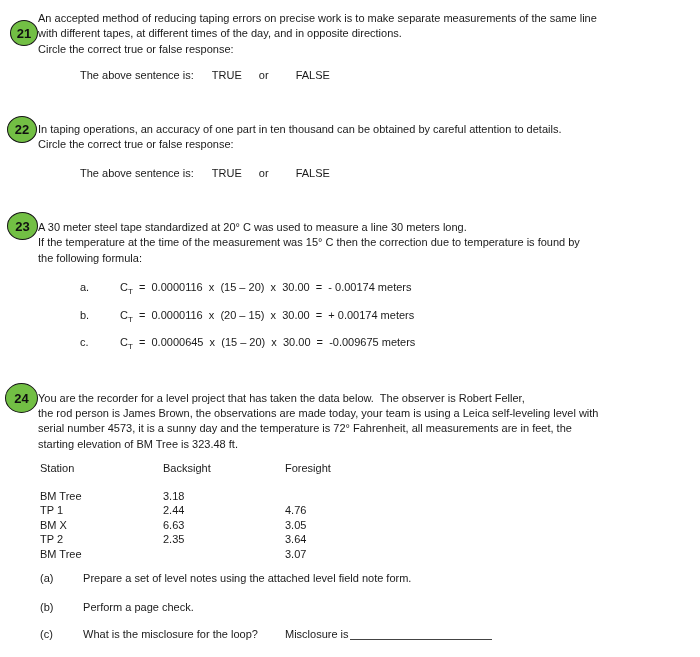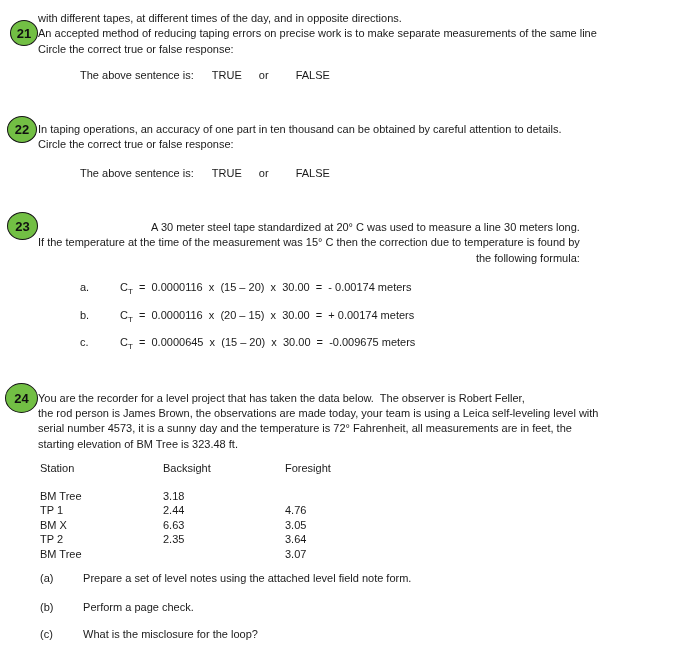"with different tapes, at different" div.line { order: before "An accepted method of reducing" -> after "An accepted method of reducing" }
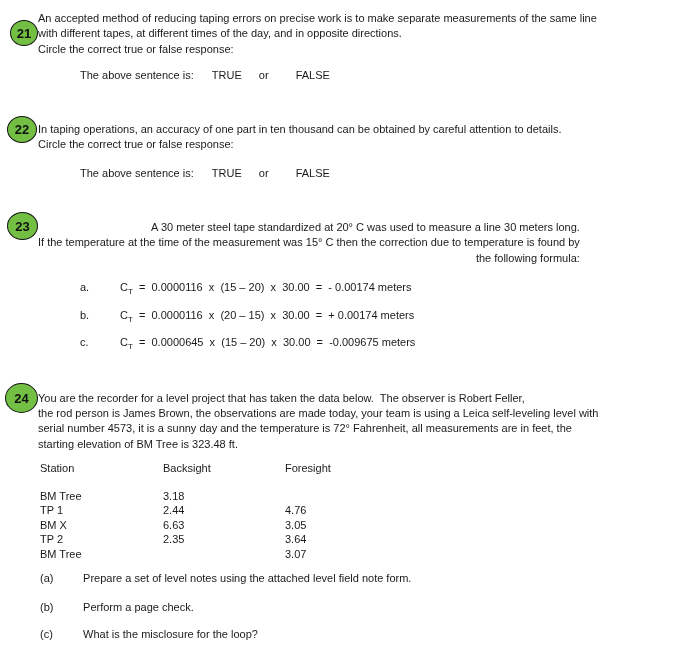"A 30 meter steel tape" div.abs { text-align: right -> none }
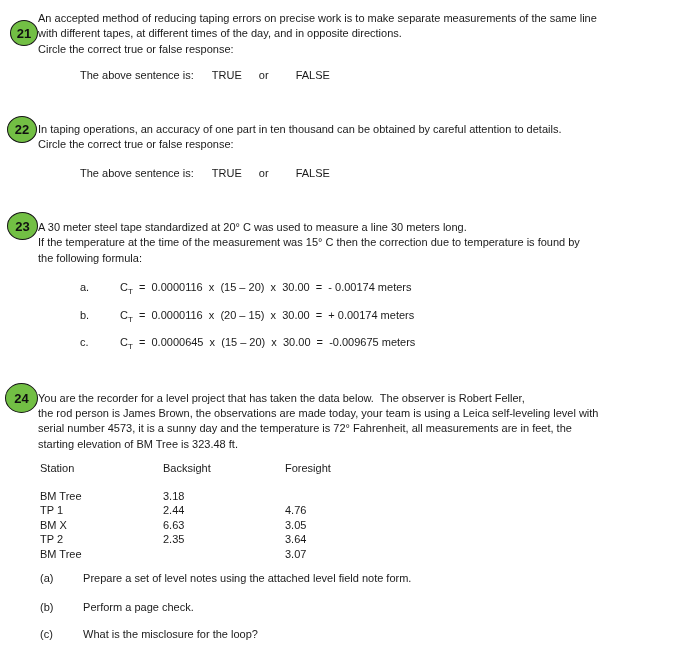"Misclosure is" span.mis { html: none -> <span> <span>Misclosure is</span><span></span> </span> }
